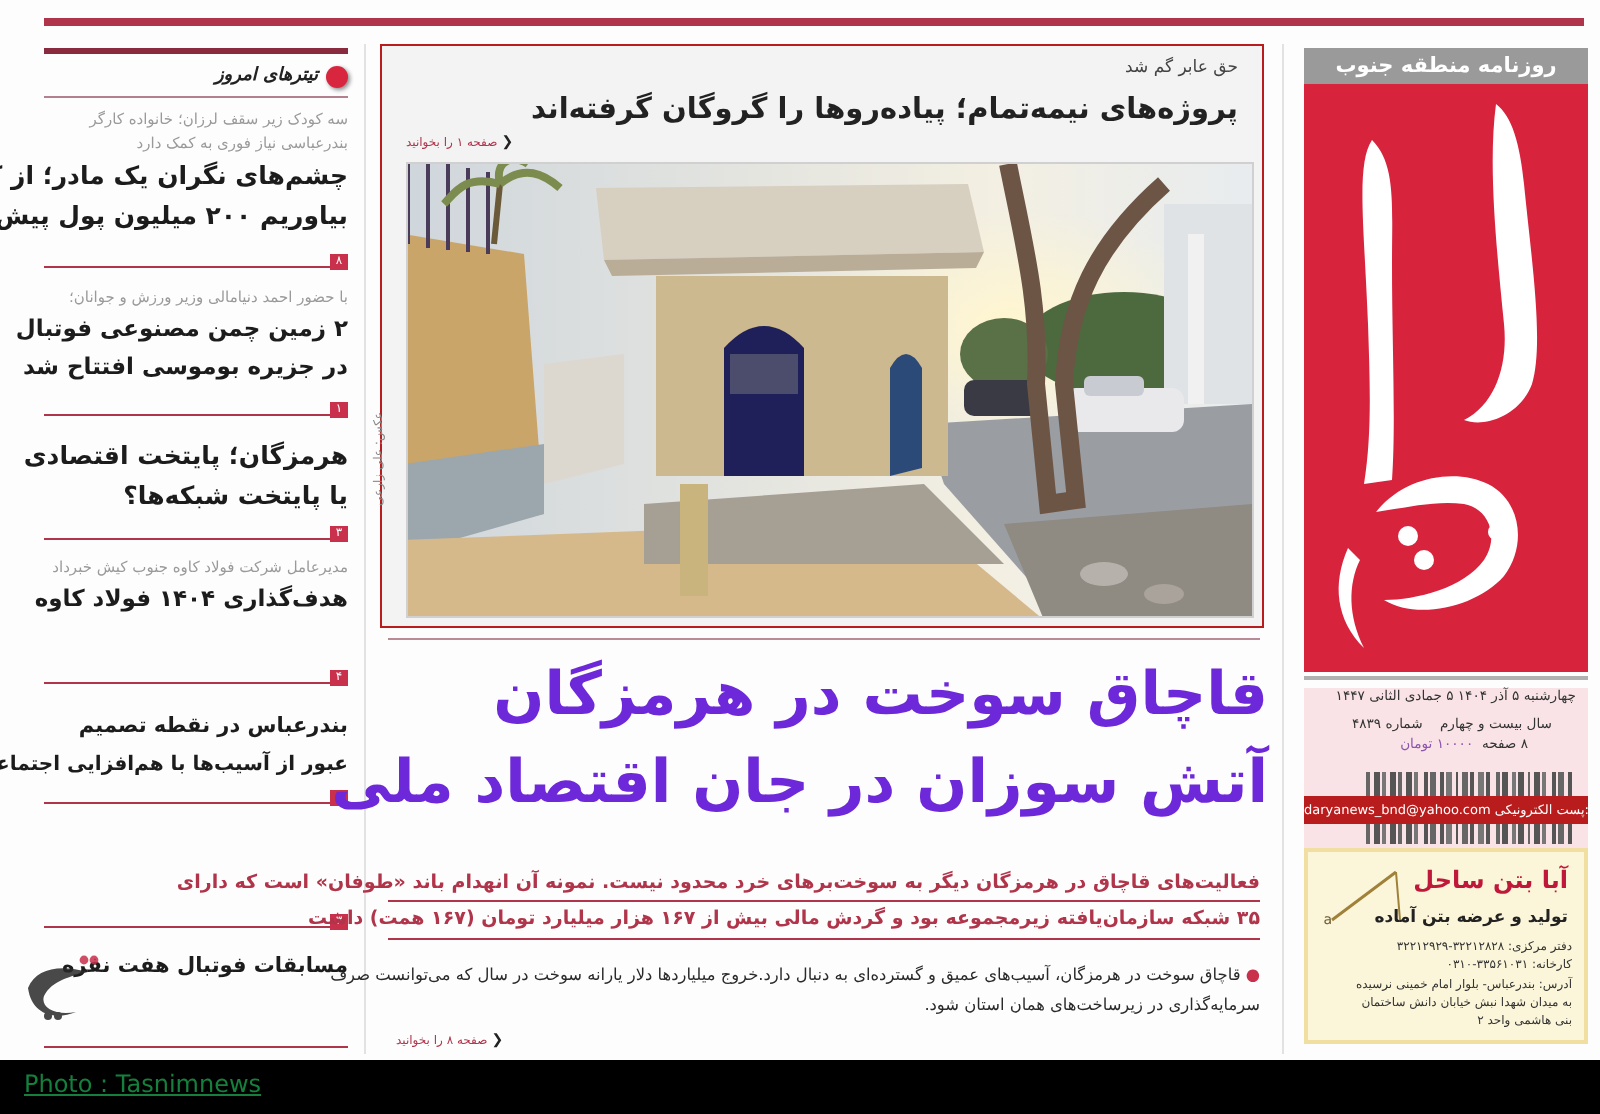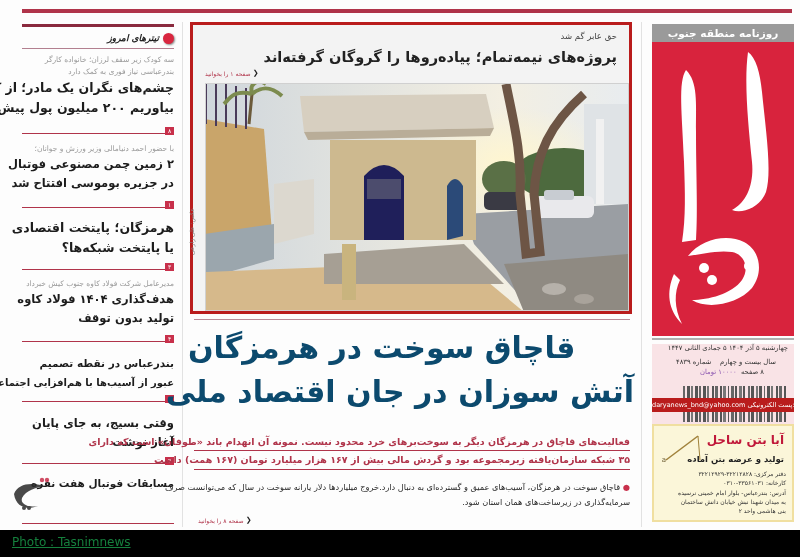"حق عابر گم شد" .feature-box { border: 3px solid #b91c1c -> 1px solid #b91c1c }
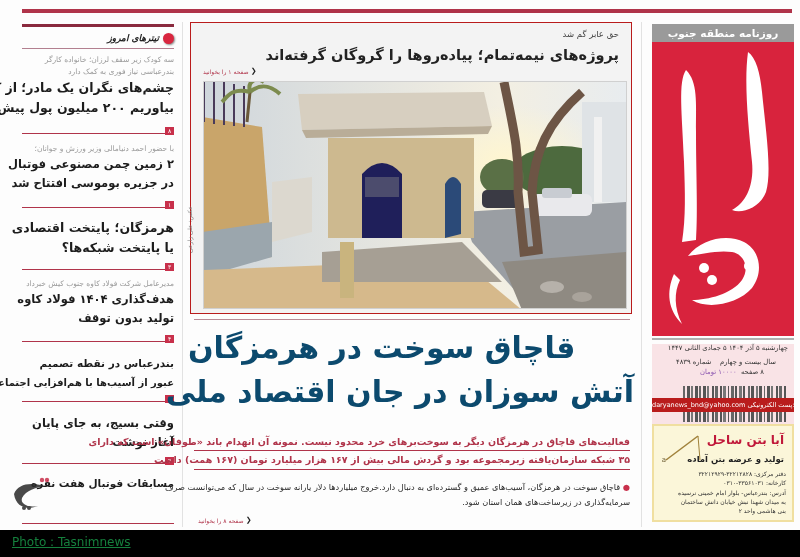"تولید بدون توقف" div.headline { html: <div>تولید بدون توقف</div> -> none }
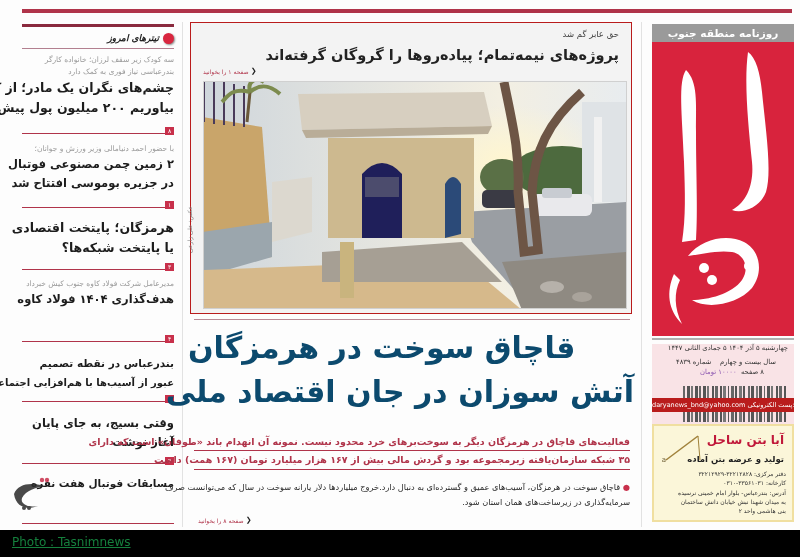"قاچاق سوخت در هرمزگان" .main-h1 { color: #0c4a6e -> #6d28d9; text-align: left -> right }
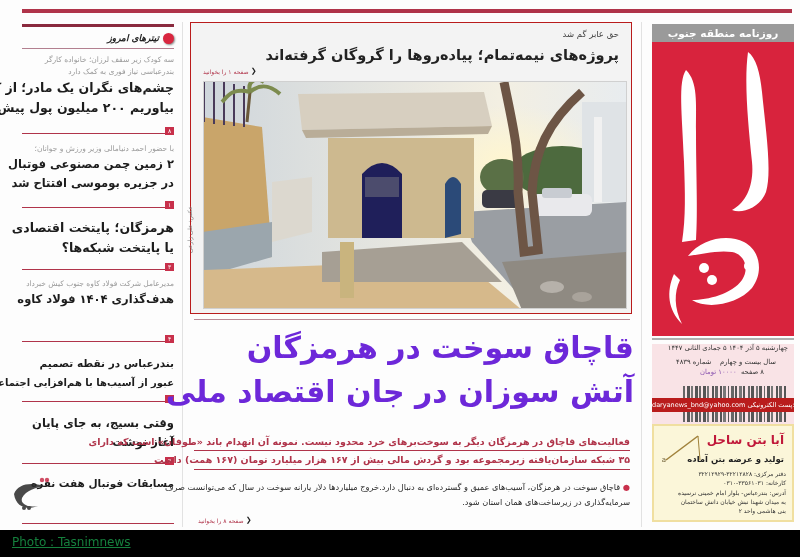"وقتی بسیج، به جای پایان" div.item { html: <div> <div>وقتی بسیج، به جای پایان</div> <div>آغاز نوشت</div> </div> -> none }
